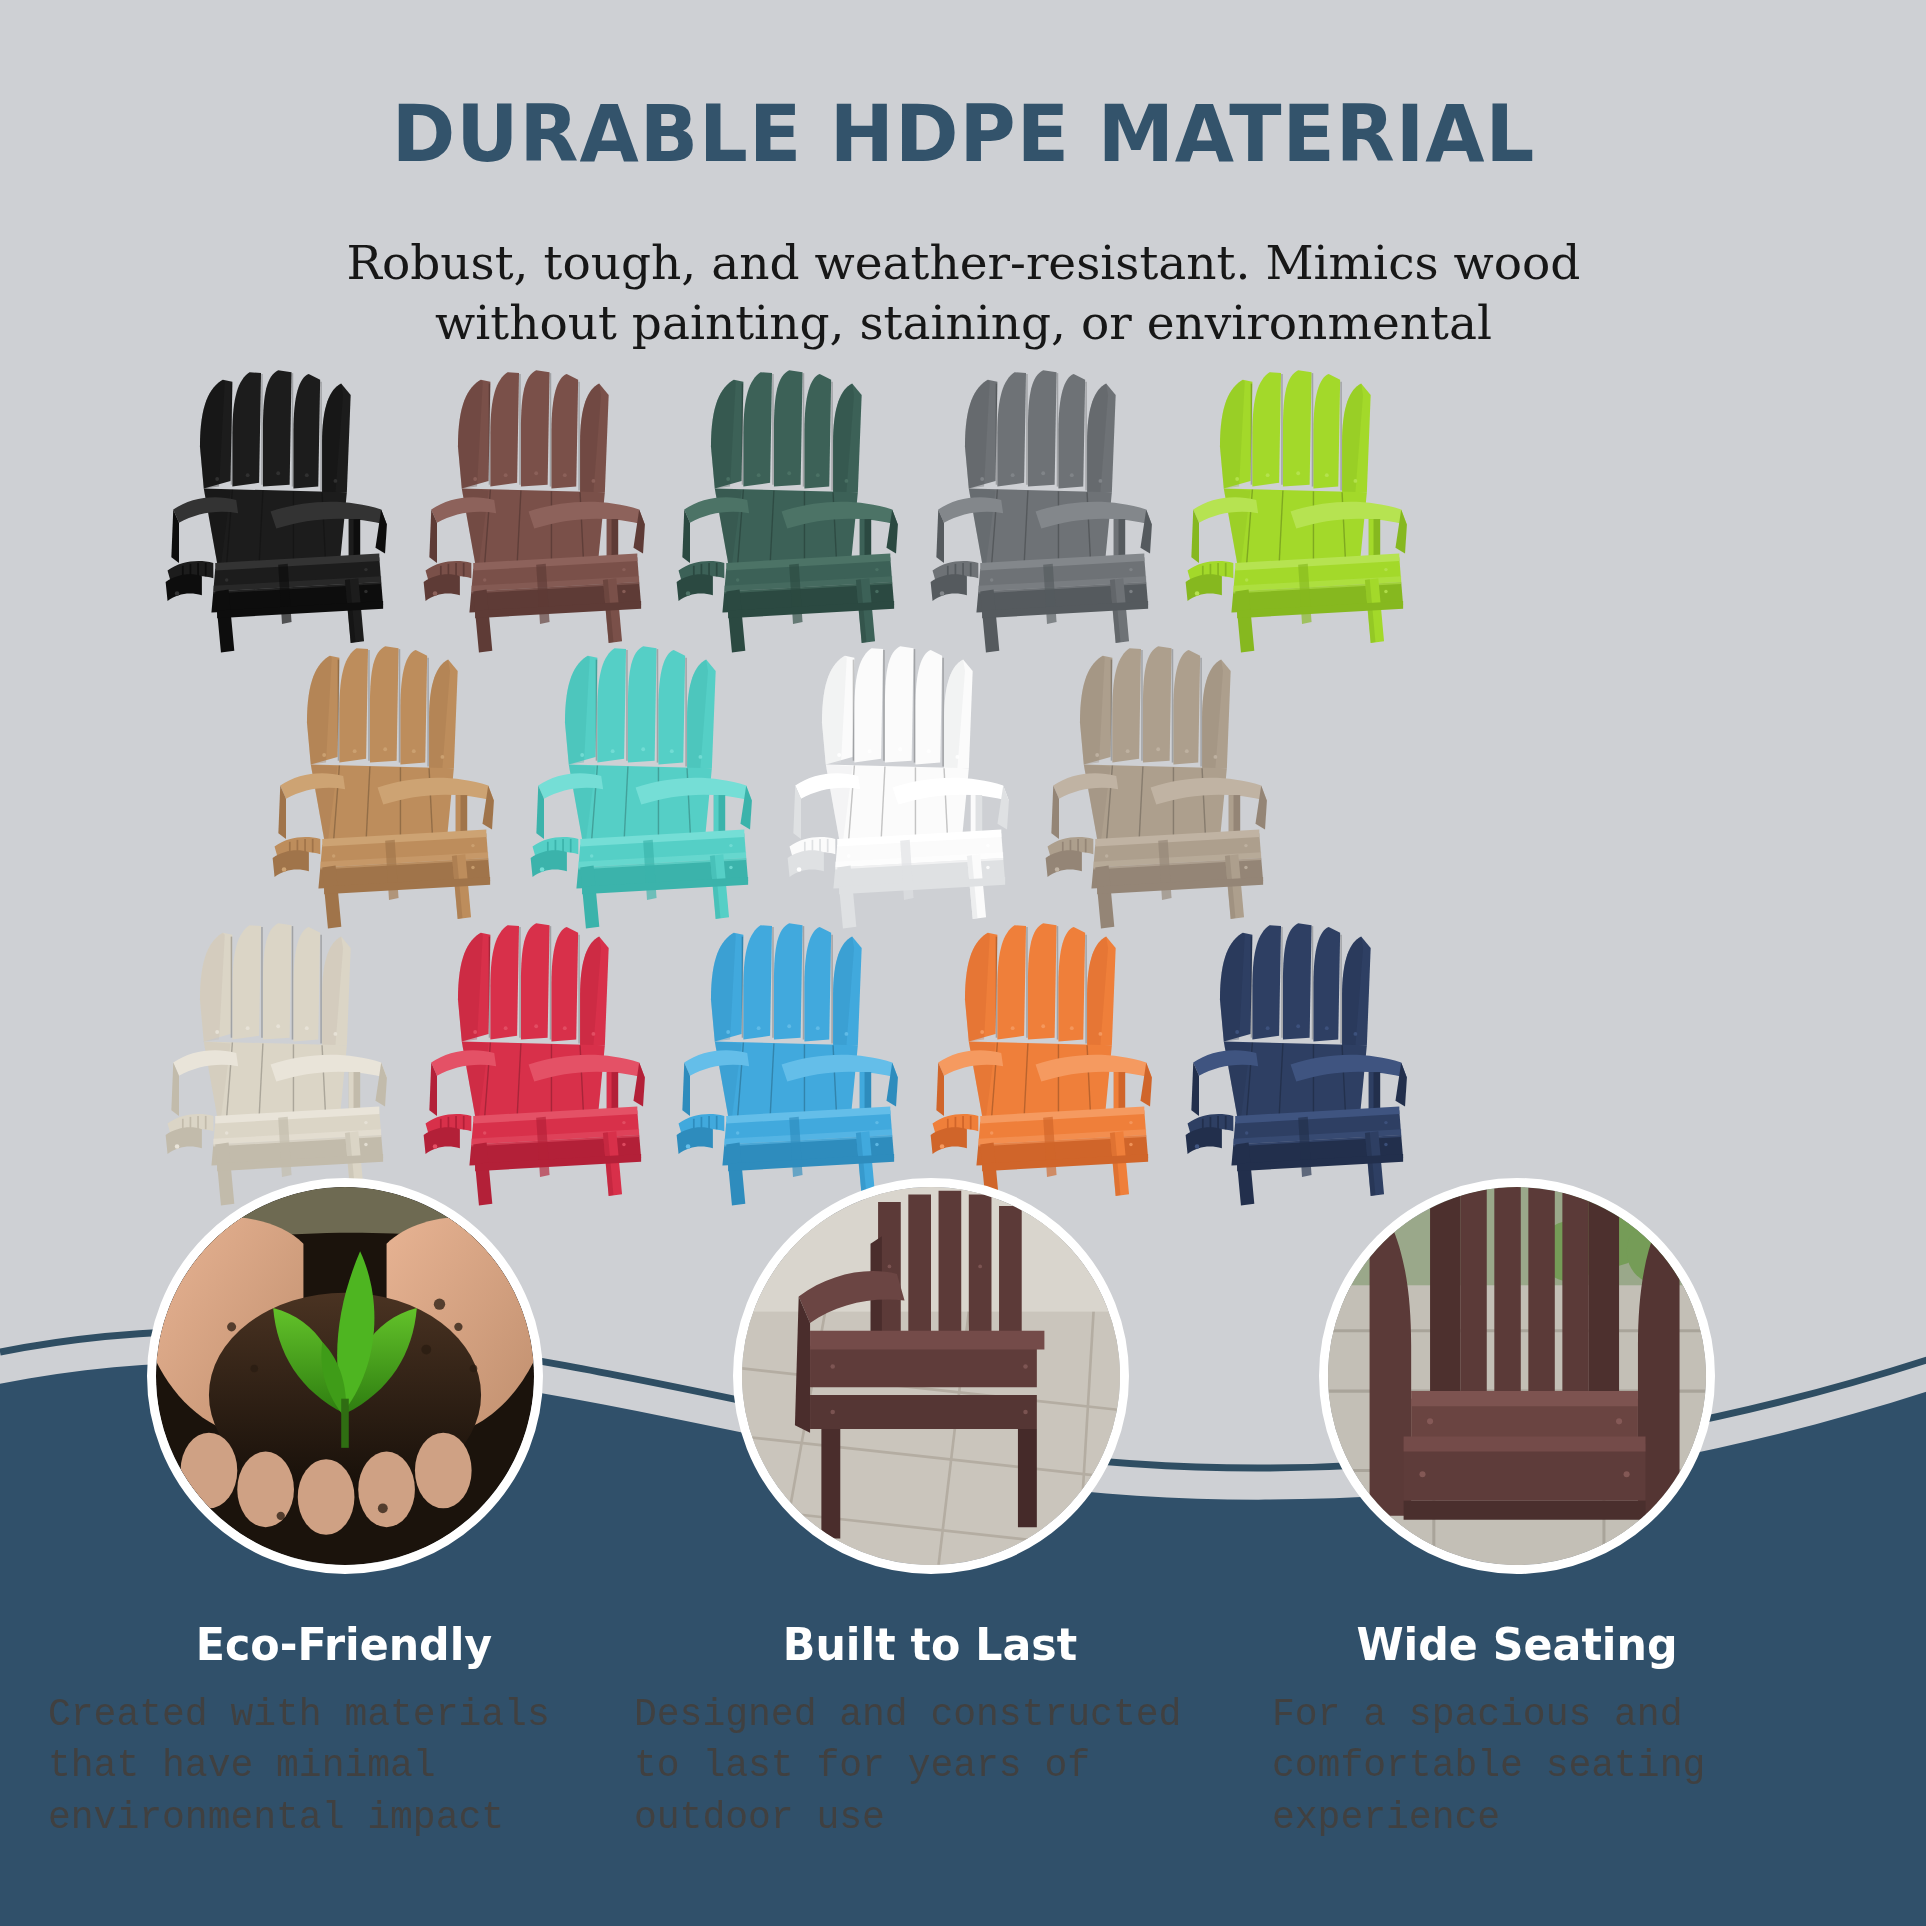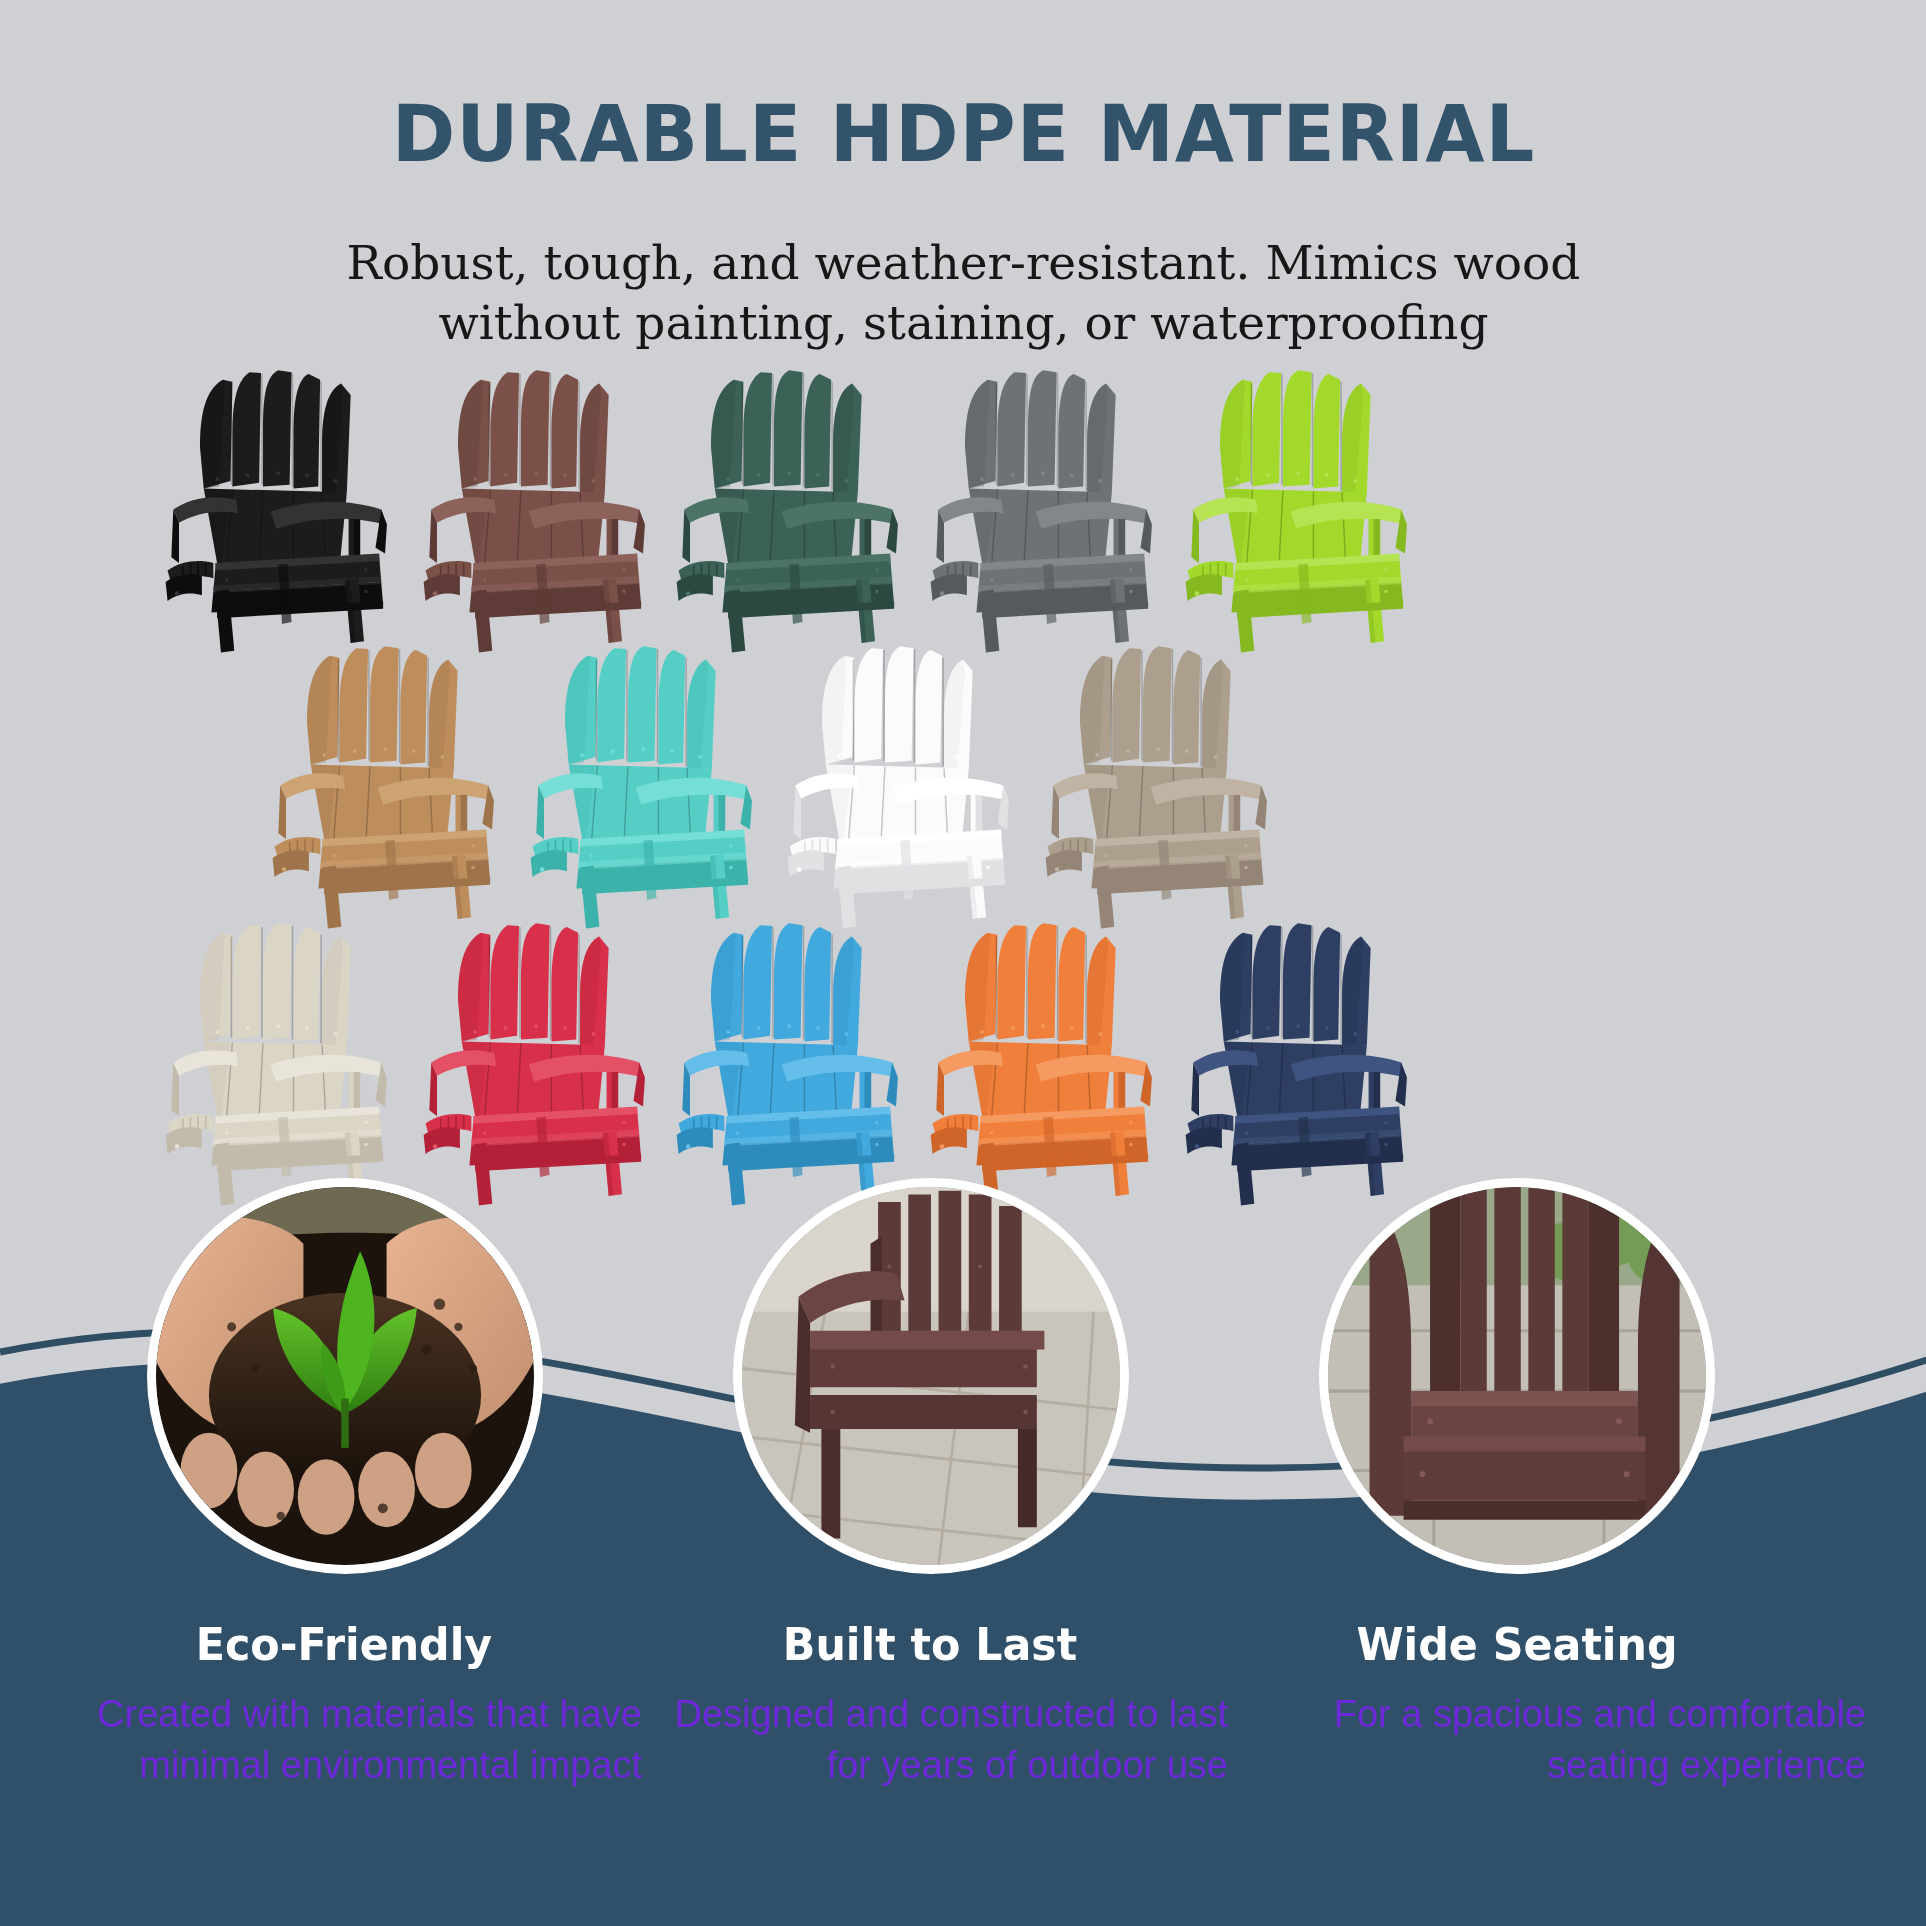"Robust, tough, and weather-resistant." div.subtitle { text: waterproofing -> environmental }
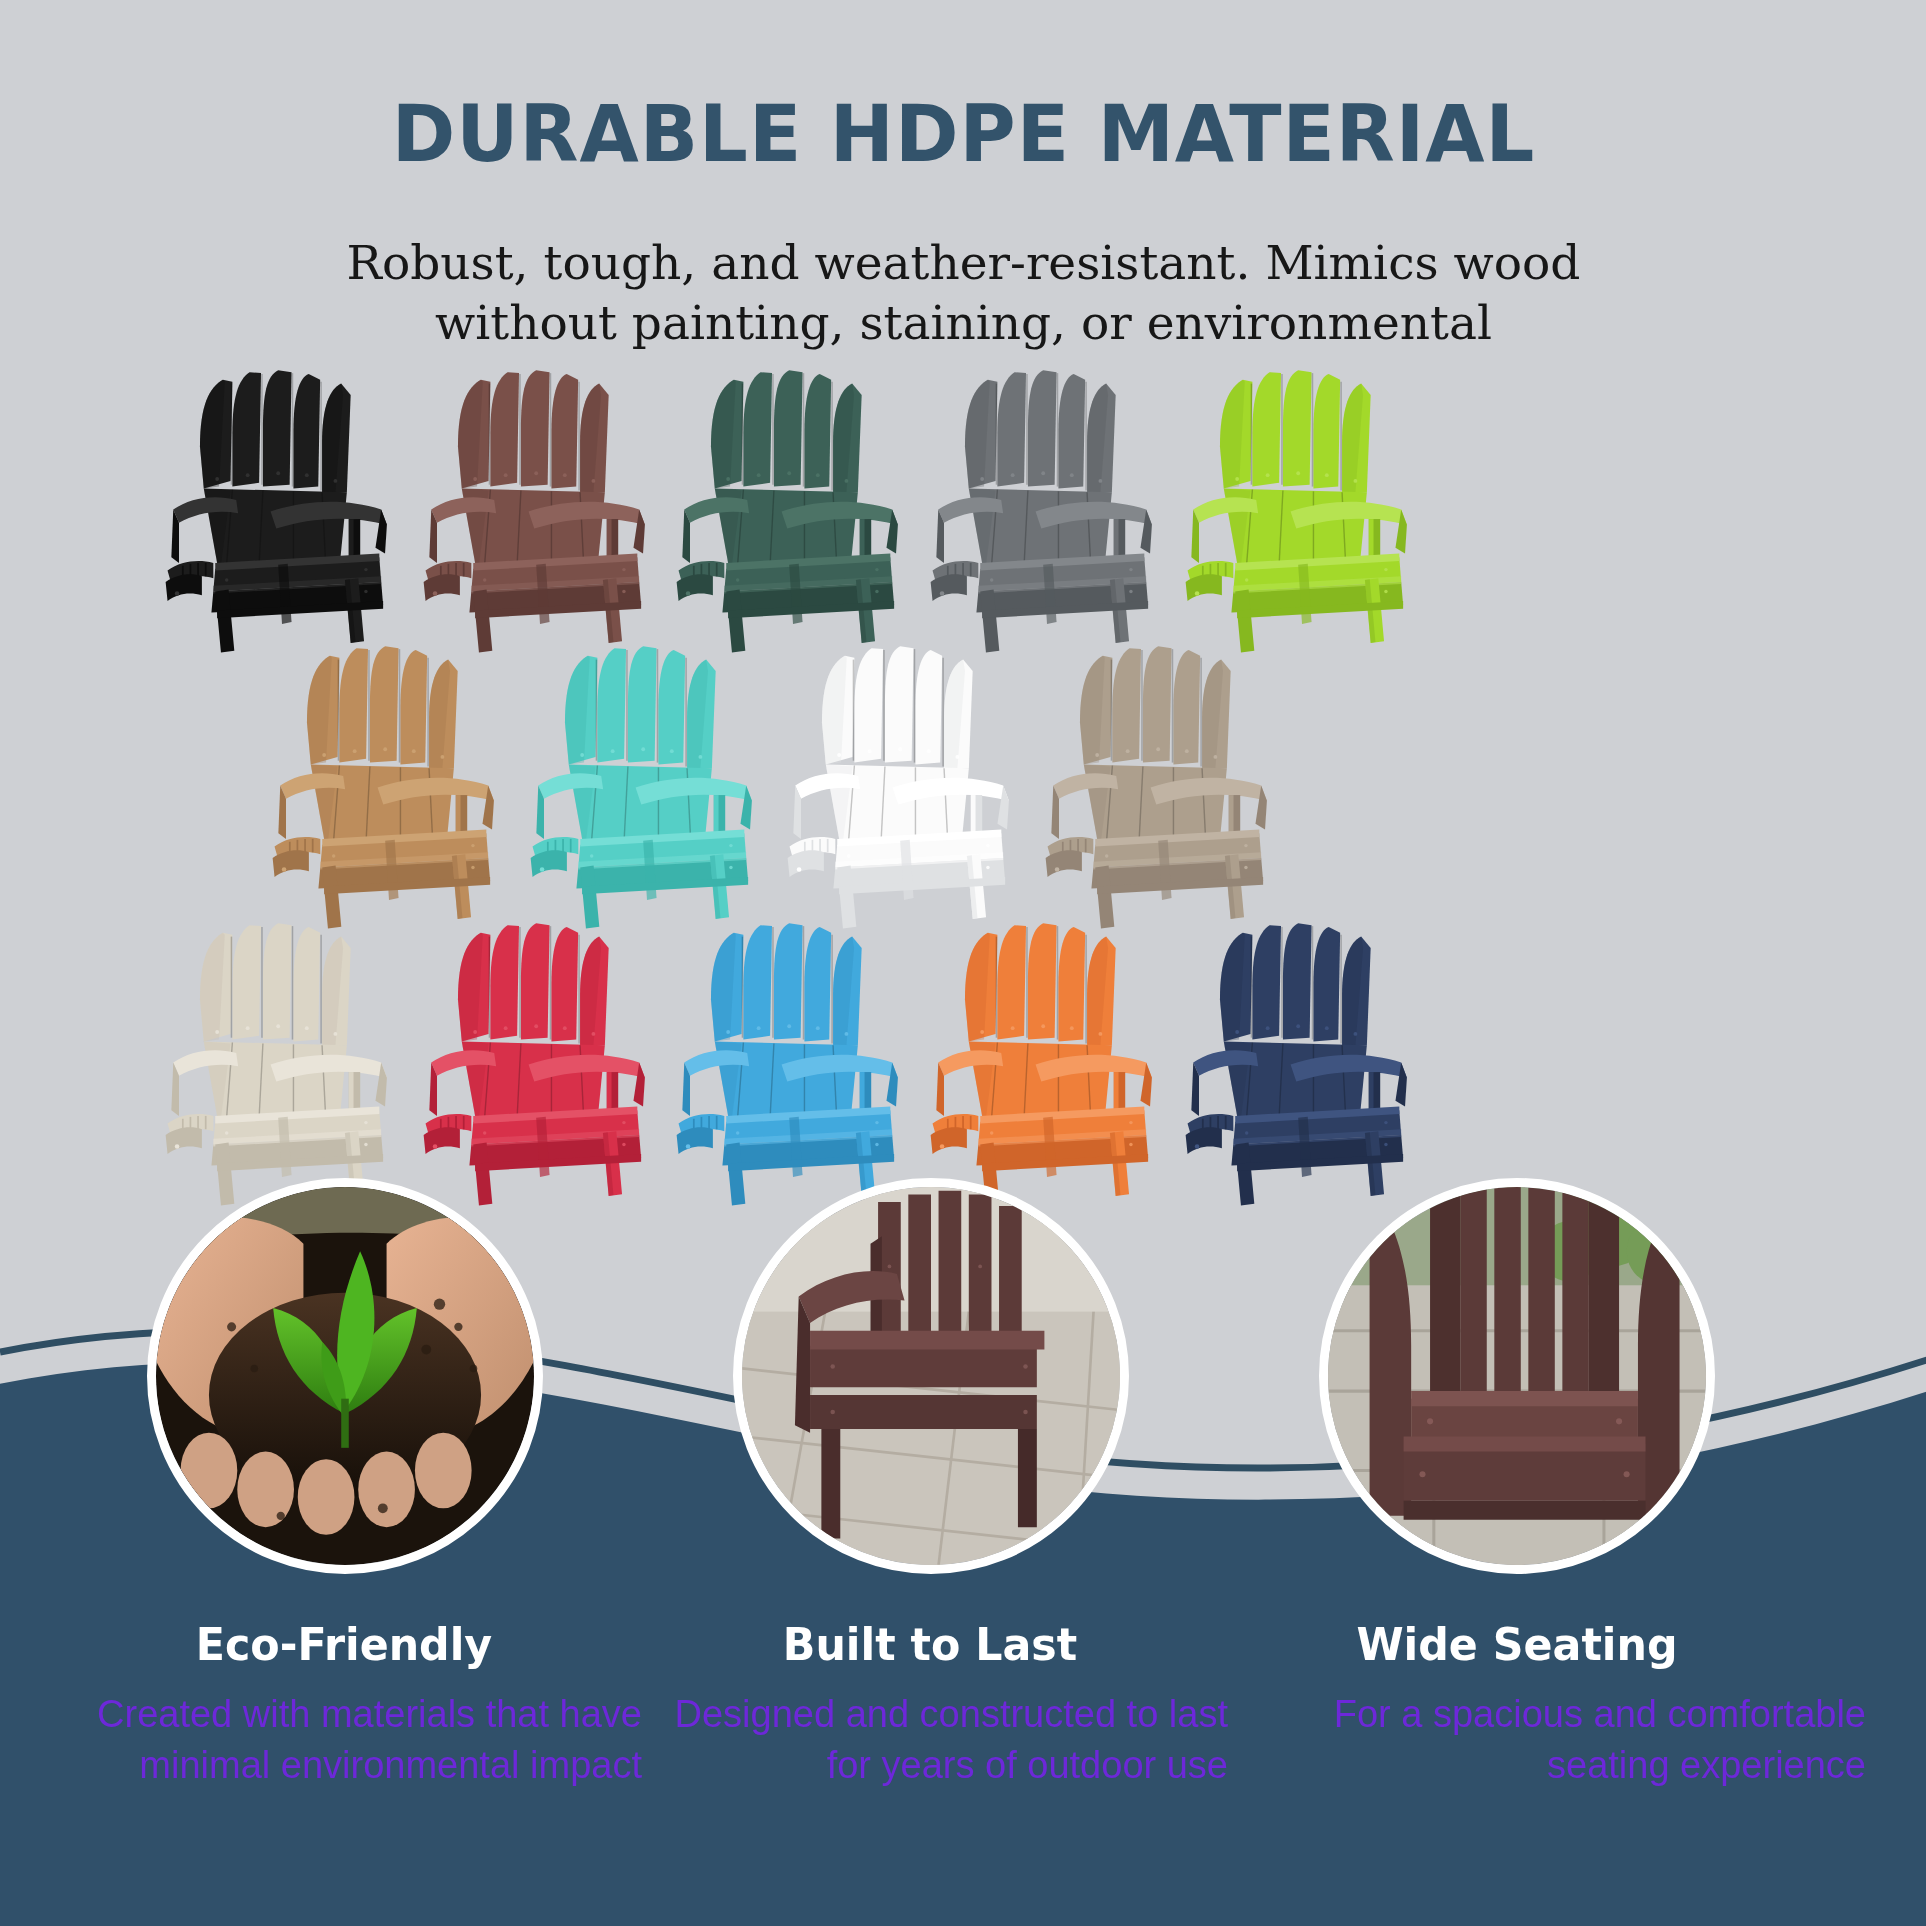"Created with materials that have" .feat-desc { color: #6d28d9 -> #404040; font-family: Liberation Sans, sans-serif -> Liberation Mono, monospace; text-align: right -> left }
